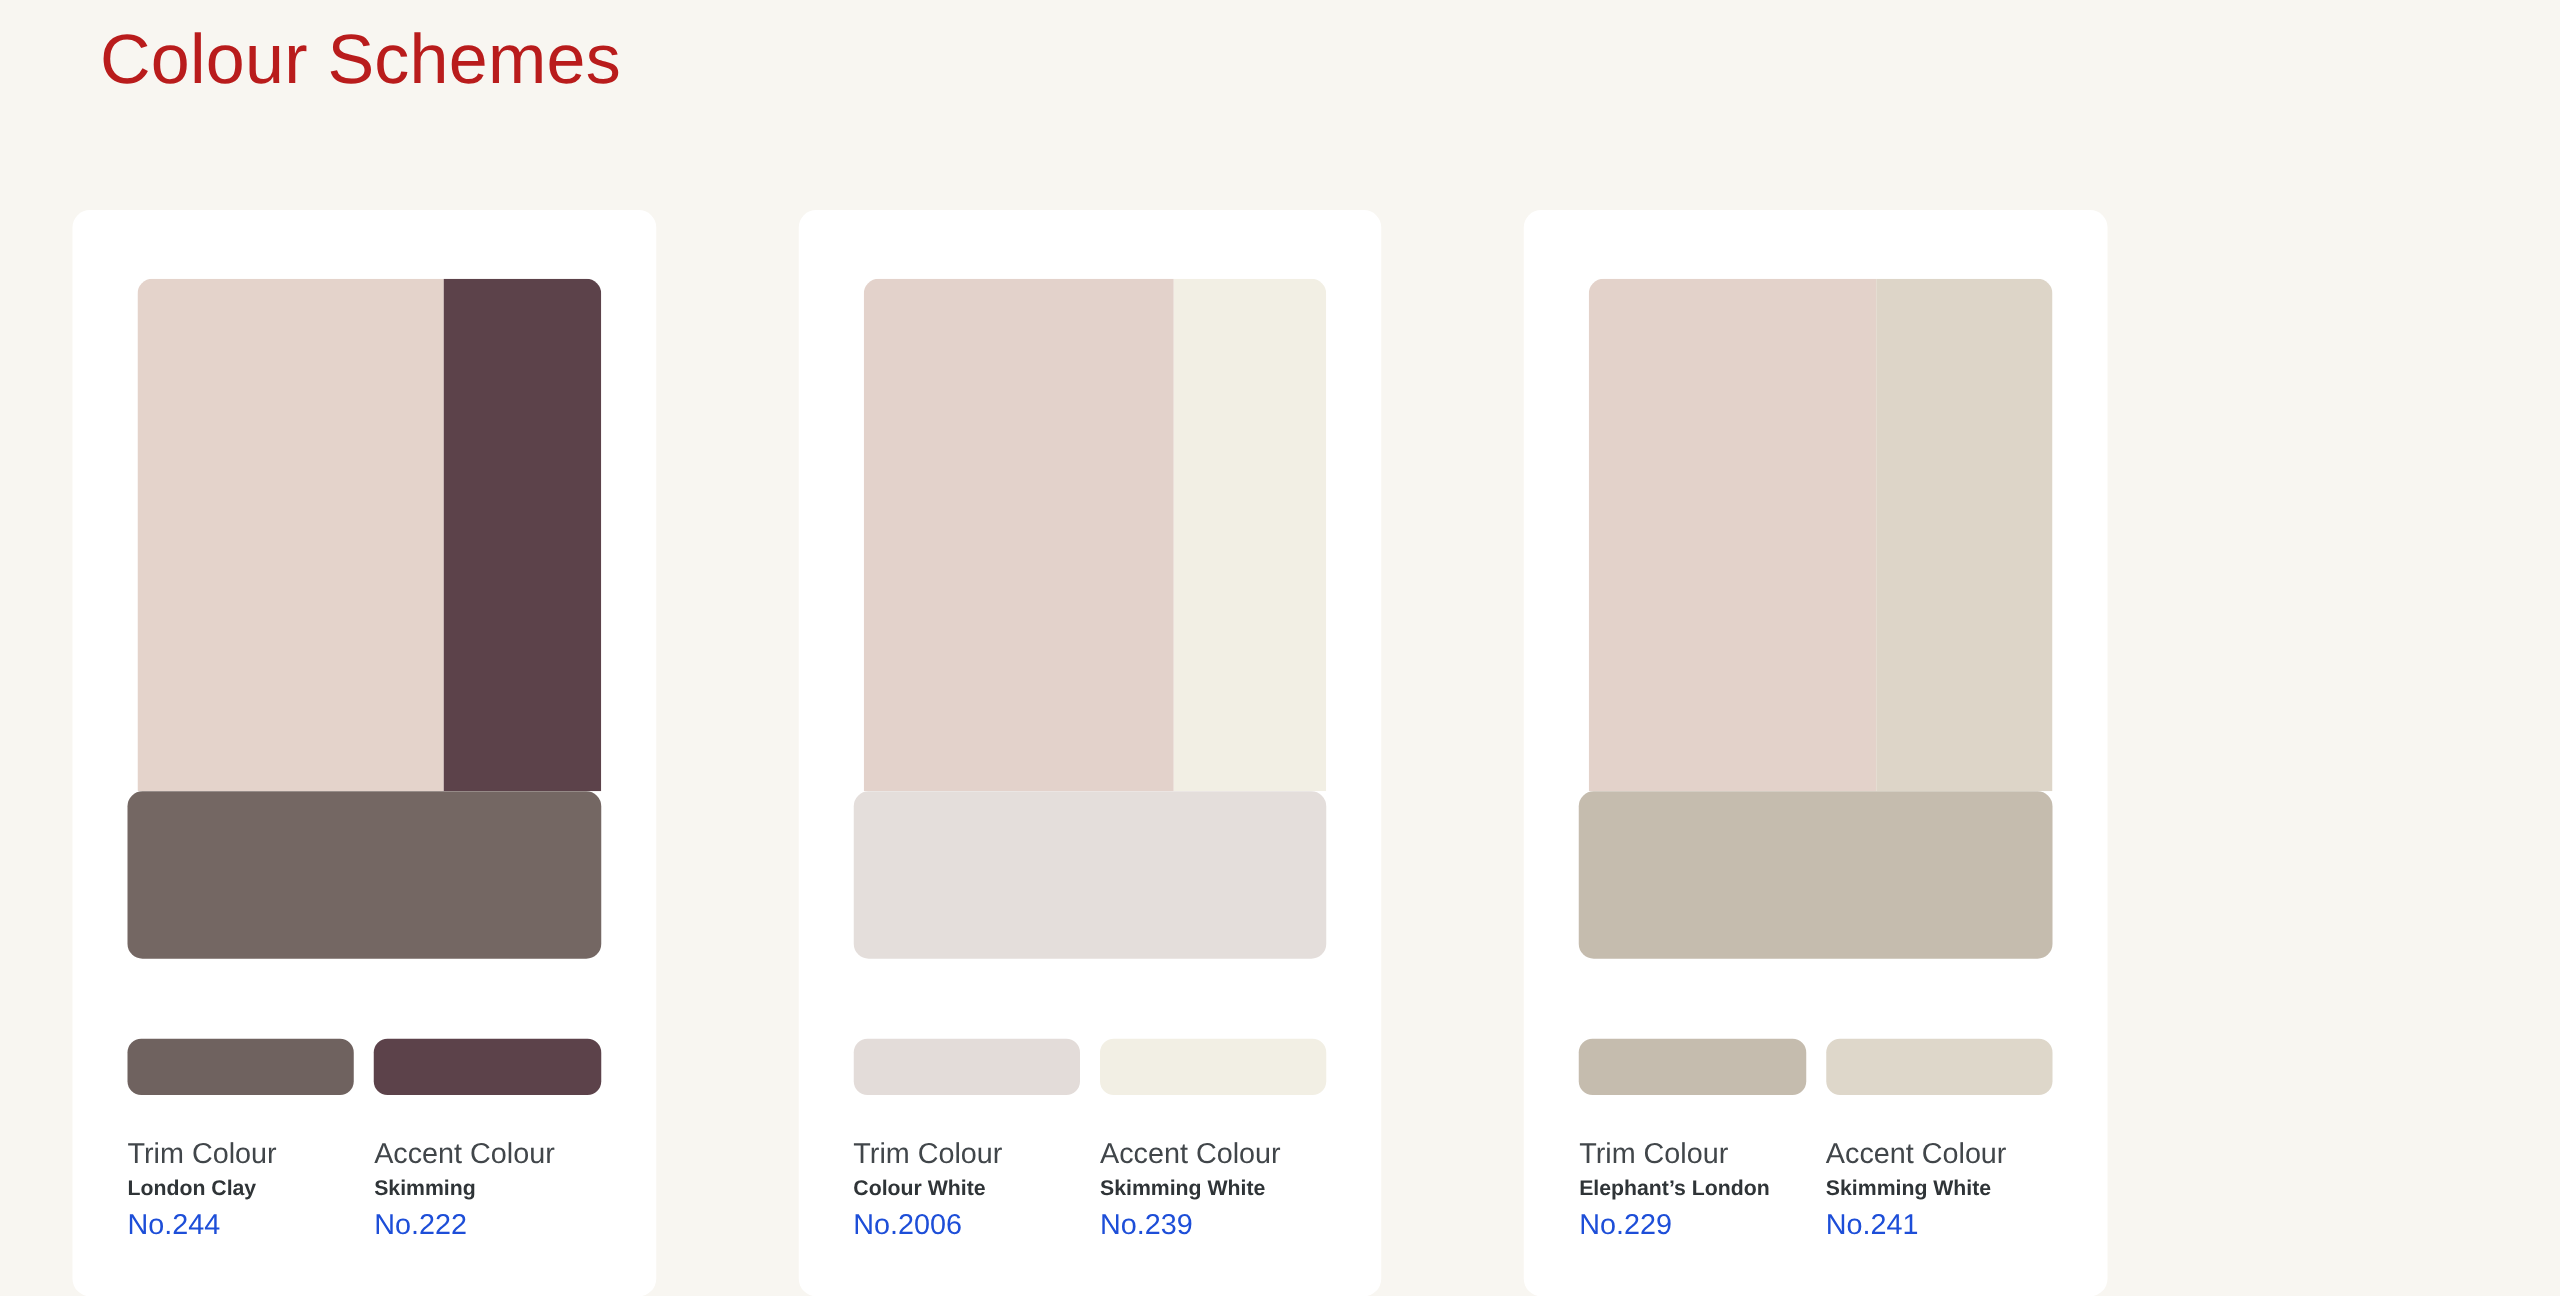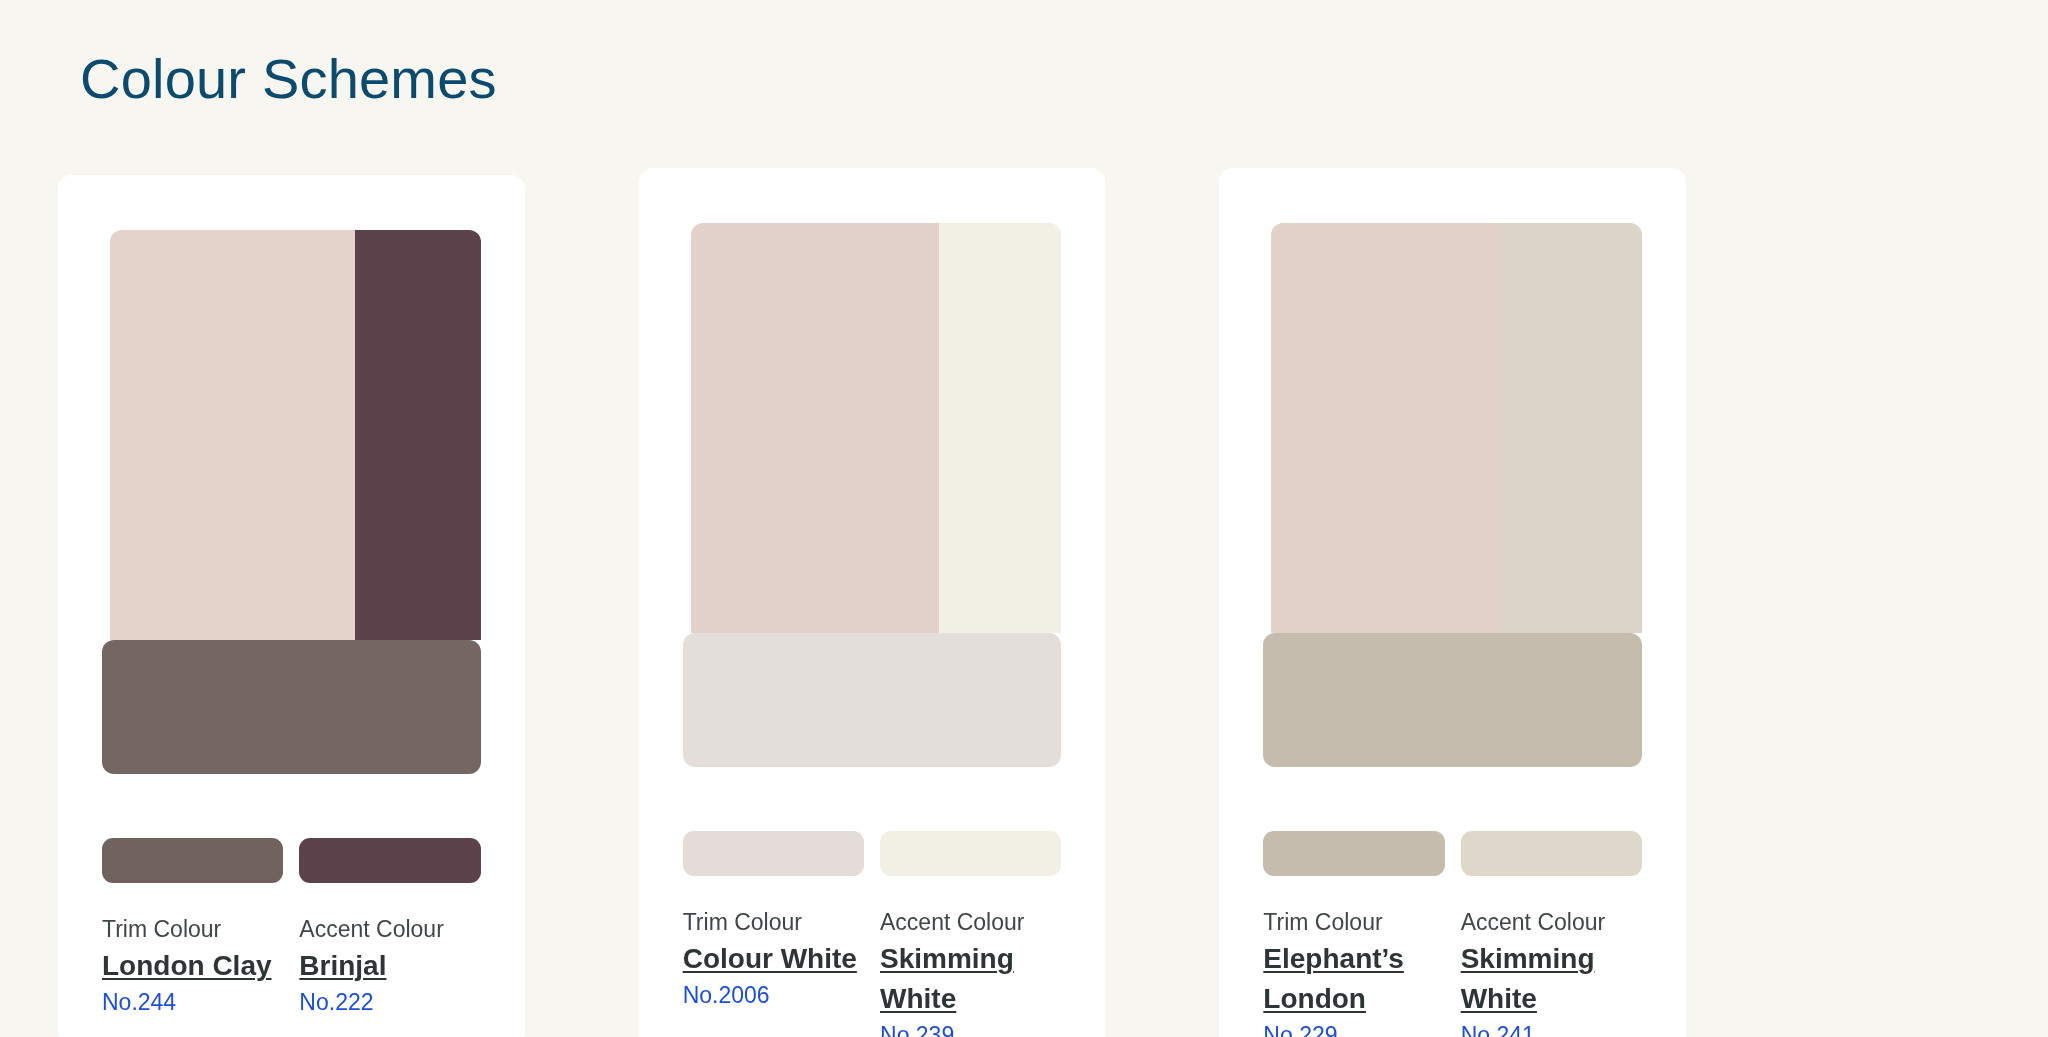"Colour Schemes" .page-title { color: #0c4a6e -> #b91c1c; top: 44px -> 12px }
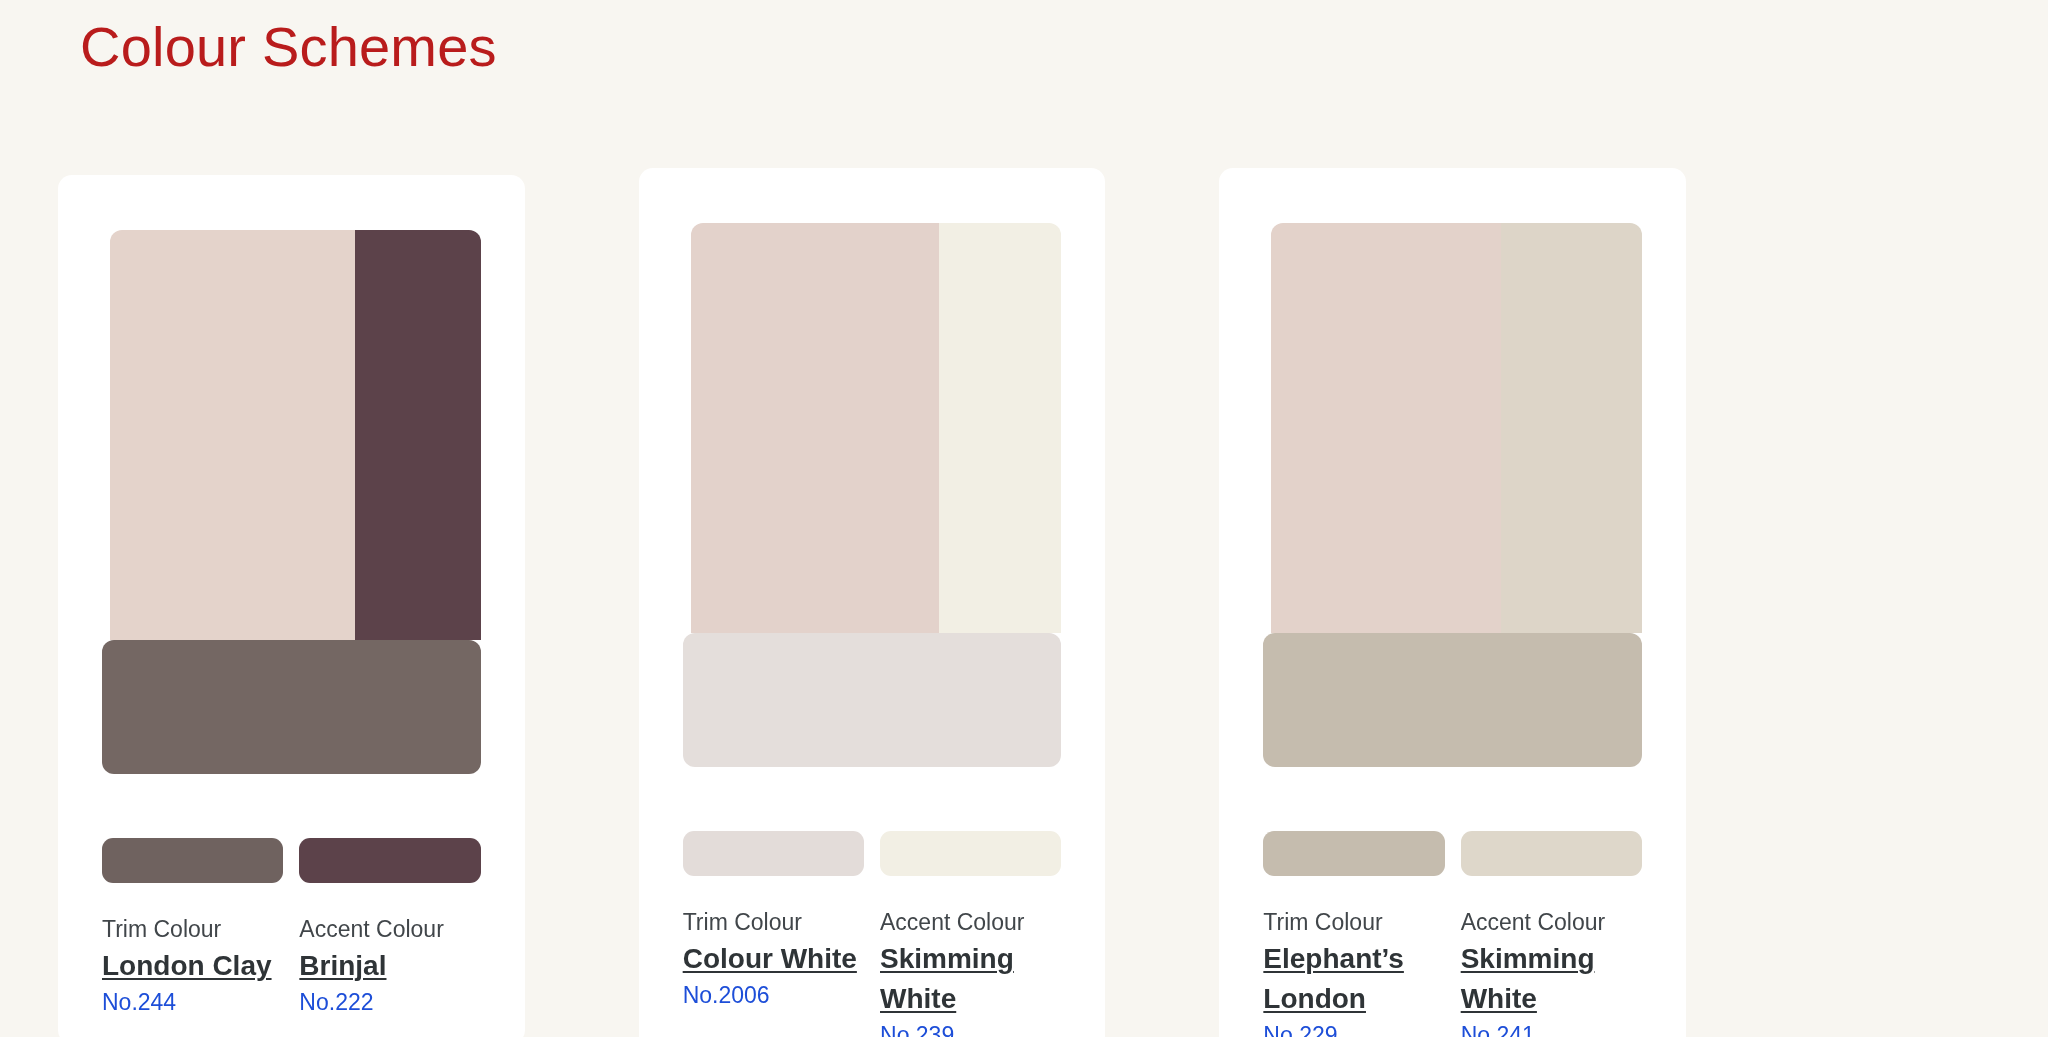"London Clay" .swatch-name { font-size: 28px -> 17px; text-decoration: underline -> none }
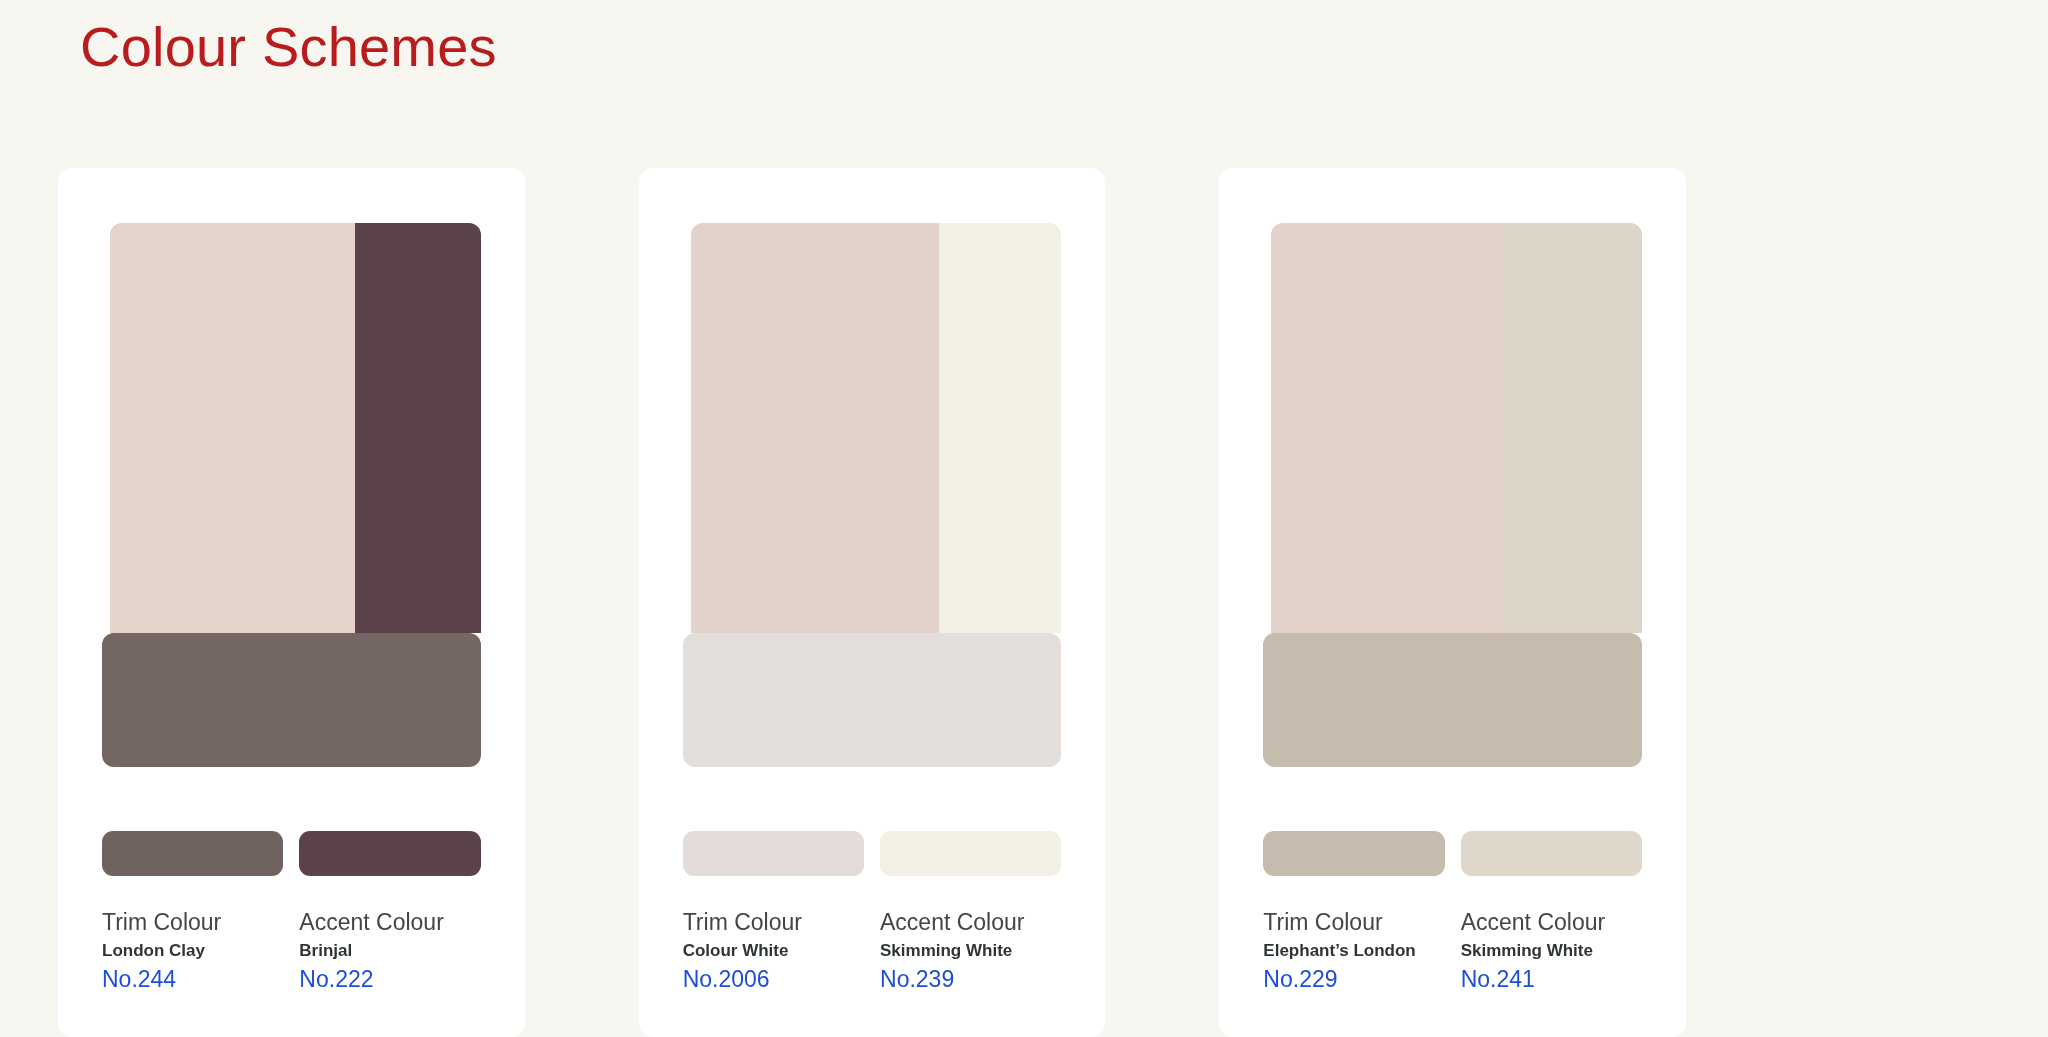"Brinjal" a.swatch-name { text: Brinjal -> Skimming }
